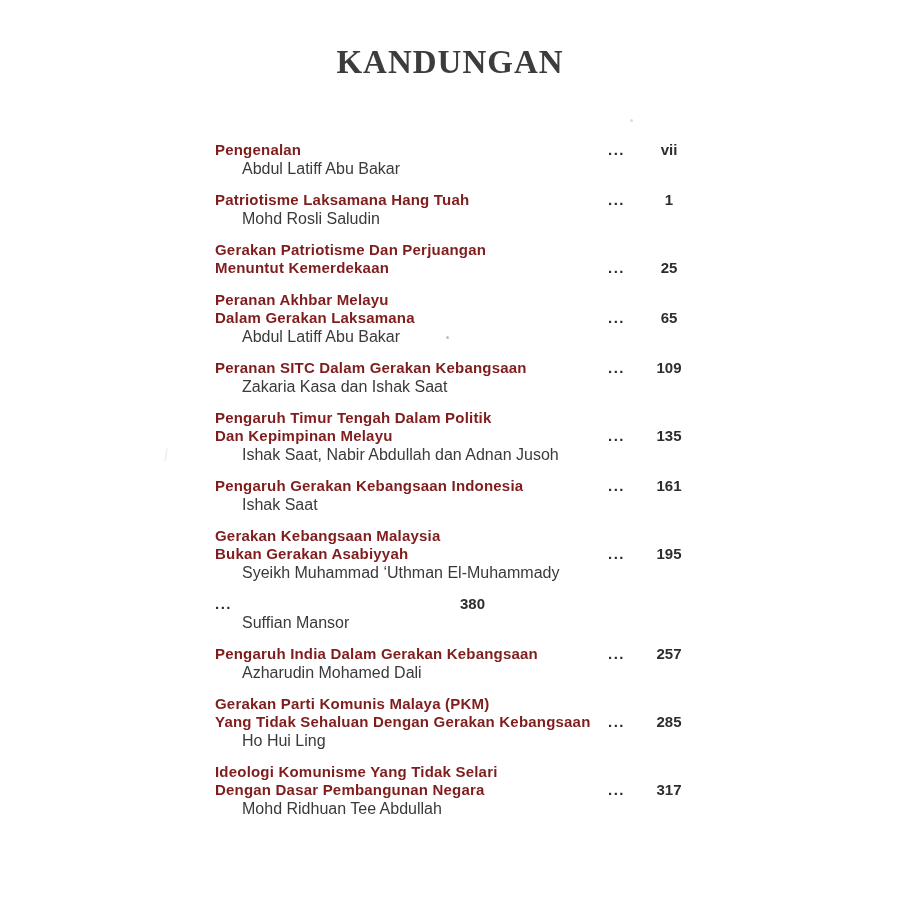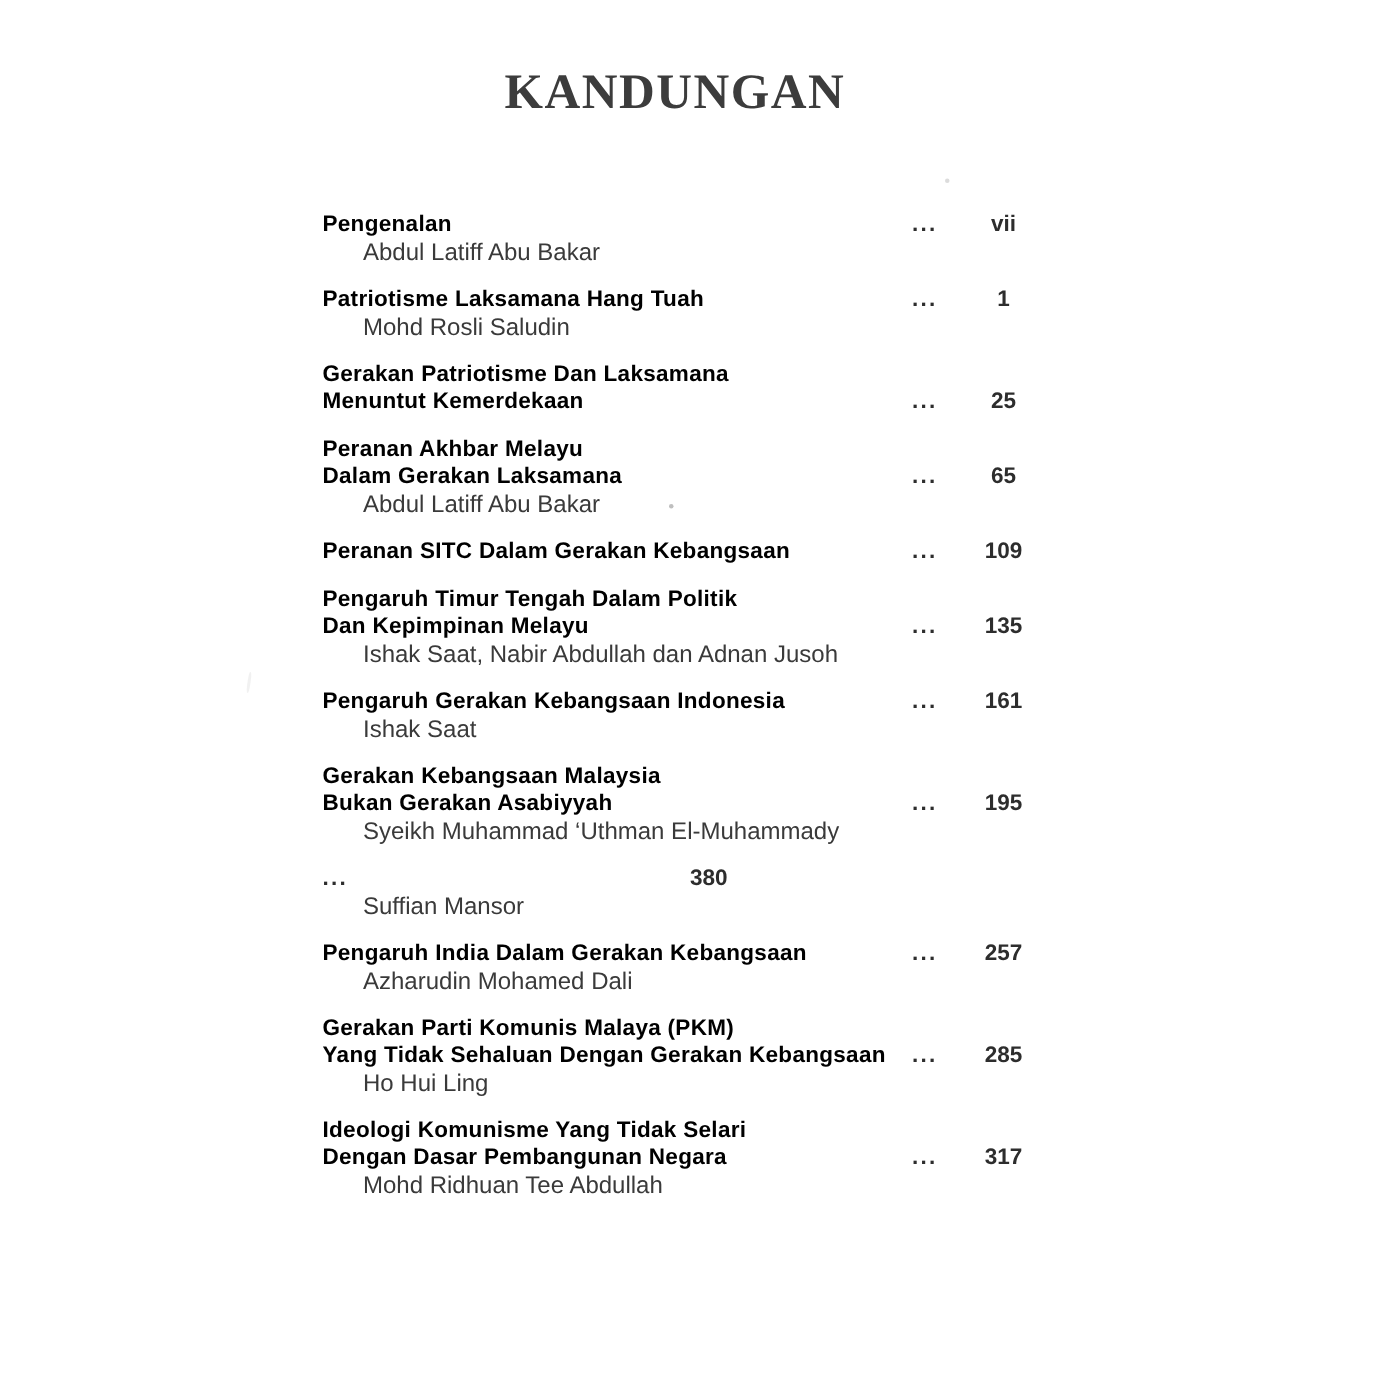"Pengenalan" .entry-title { color: #000000 -> #7f1d1d }
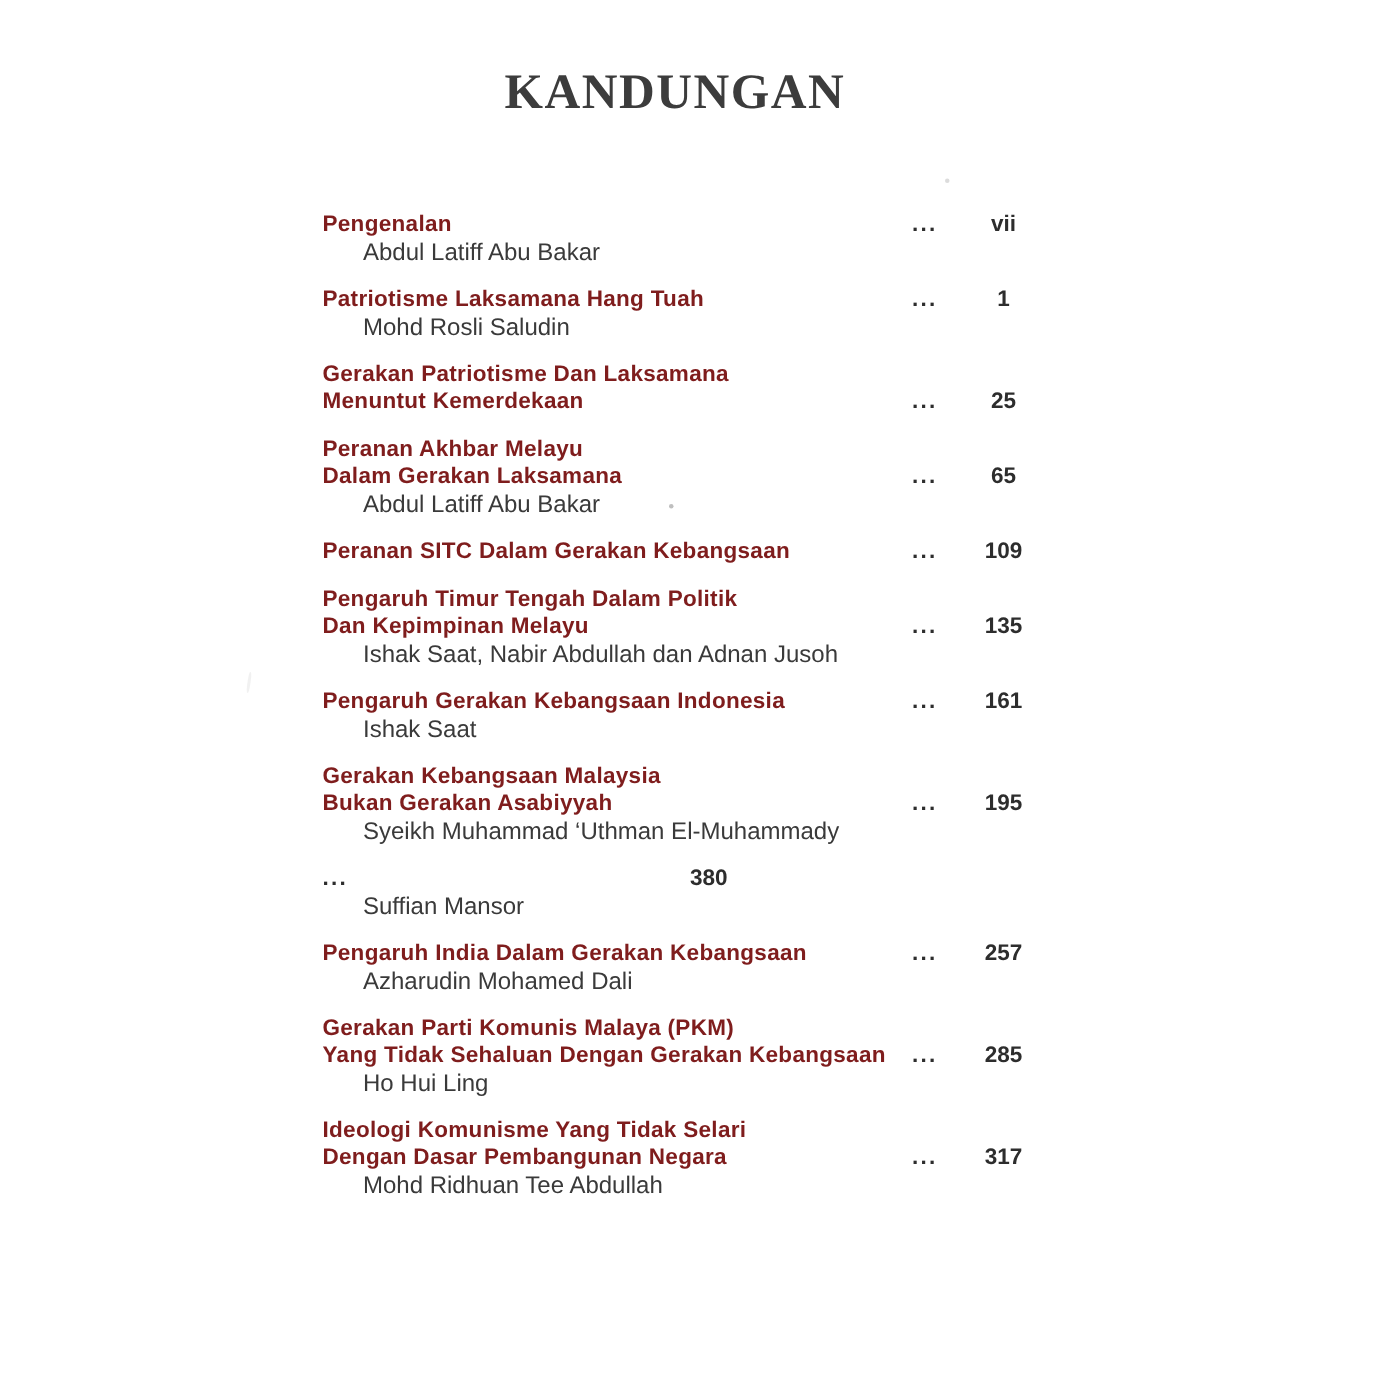"Gerakan Patriotisme Dan Laksamana" div.entry-title { text: Laksamana -> Perjuangan }
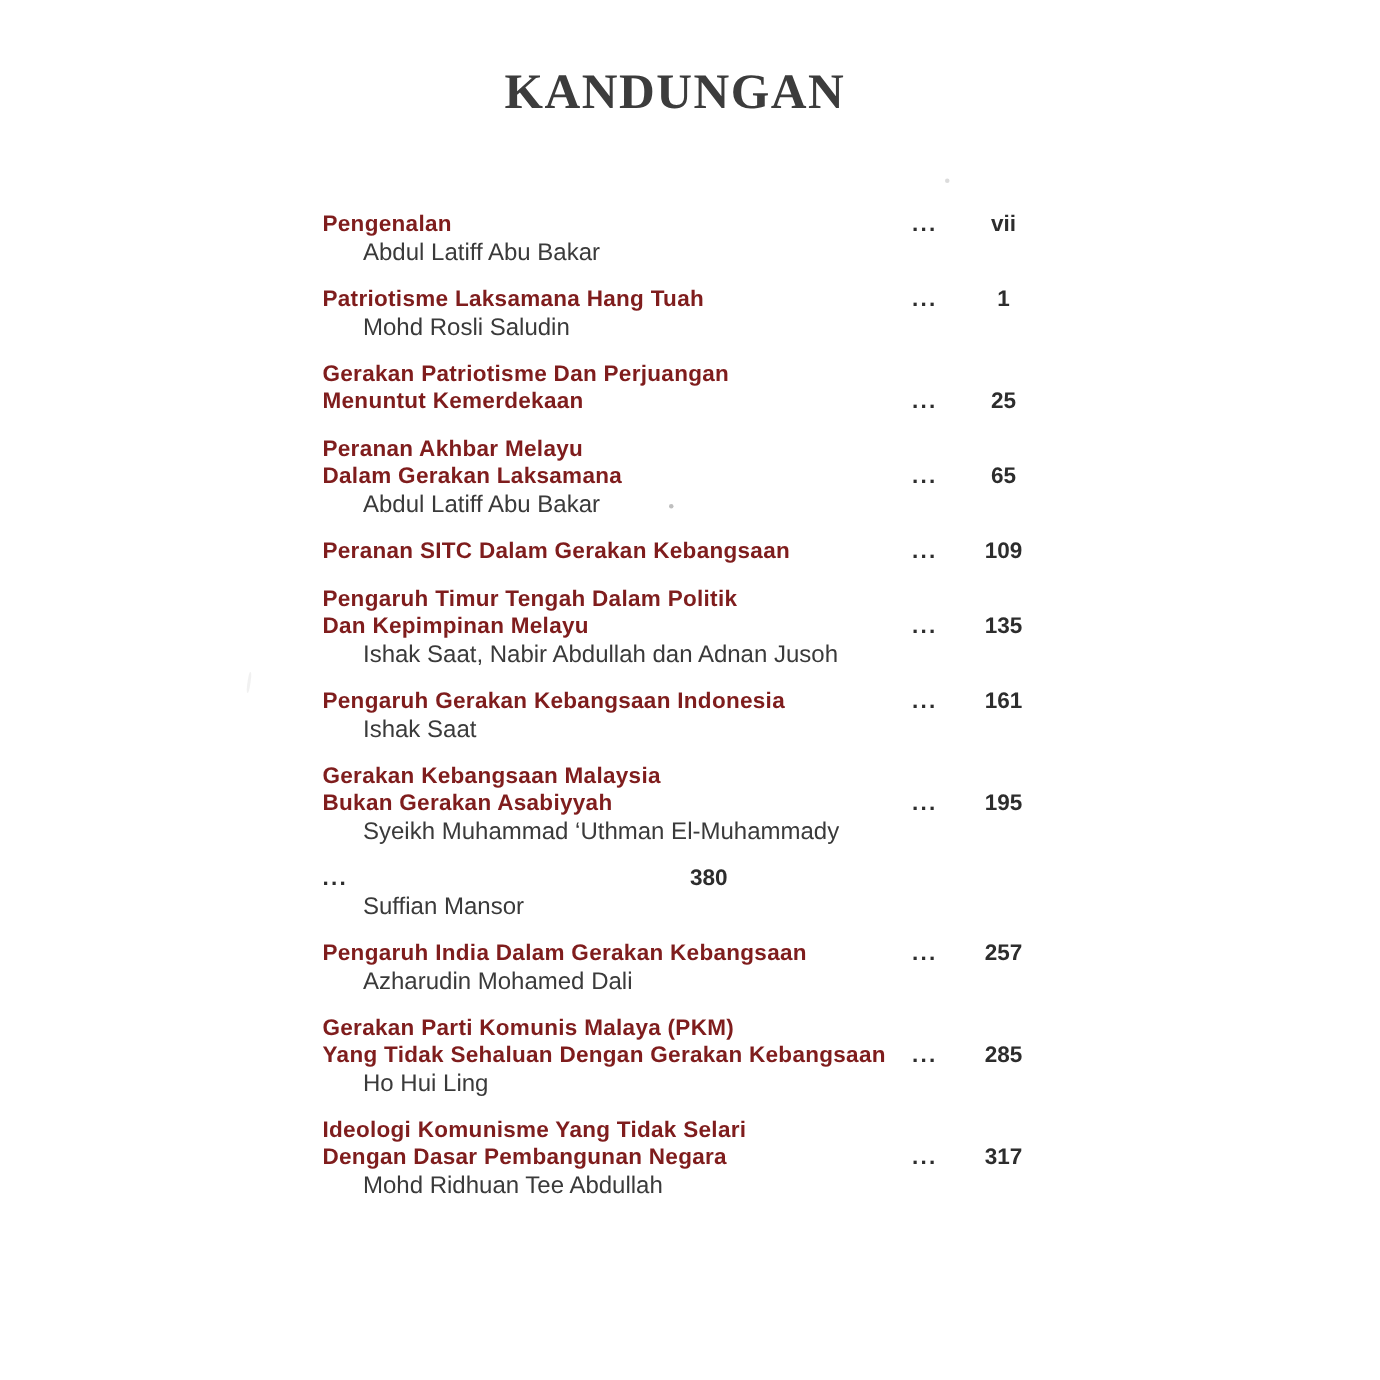"Zakaria Kasa dan Ishak Saat" div.author { html: none -> <div>Zakaria Kasa dan Ishak Saat</div> }
